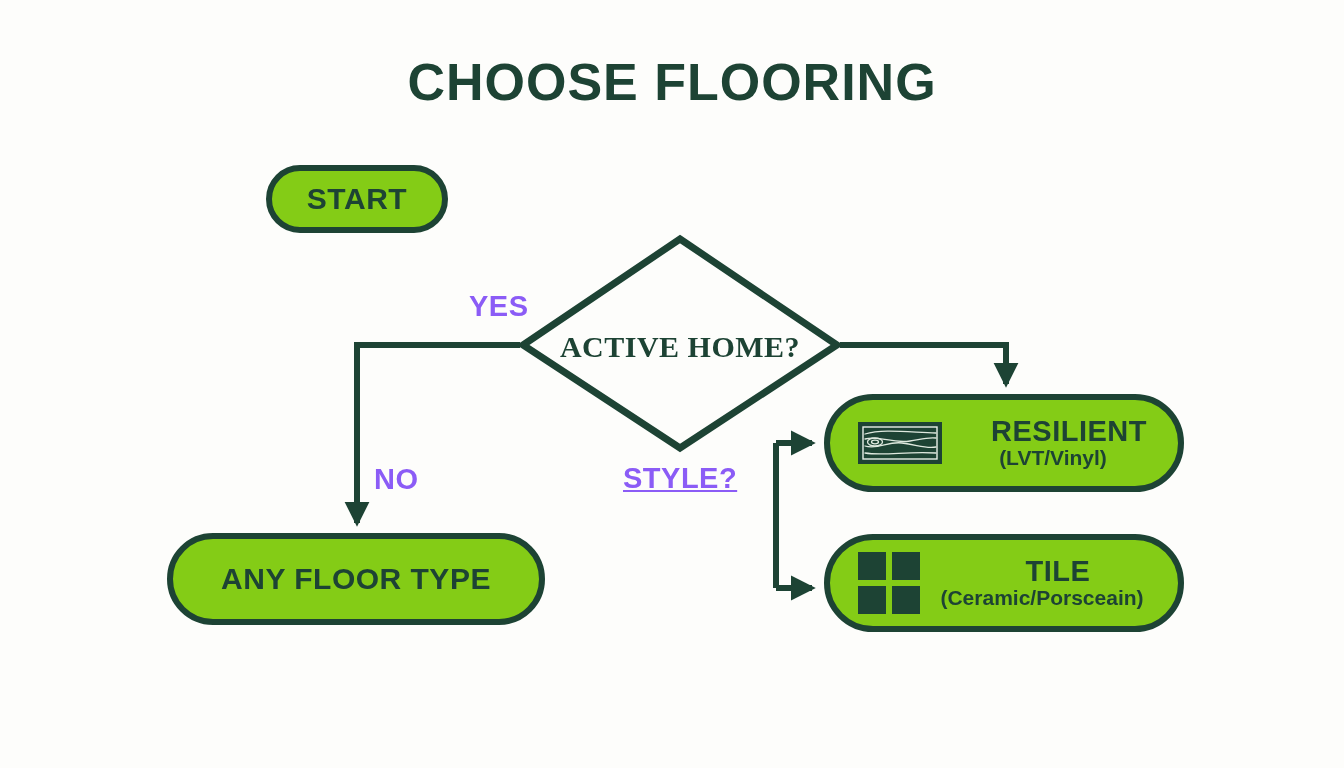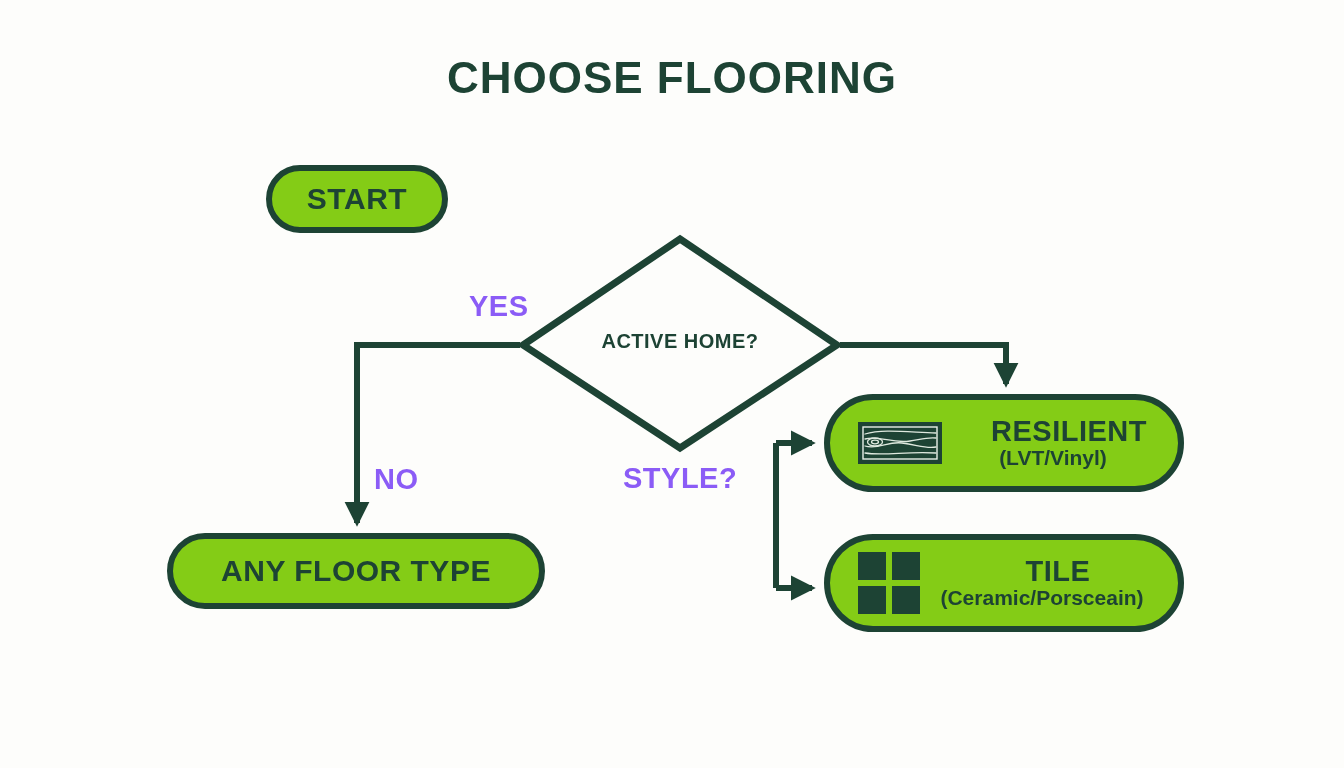"CHOOSE FLOORING" #title { font-size: 44px -> 52px }
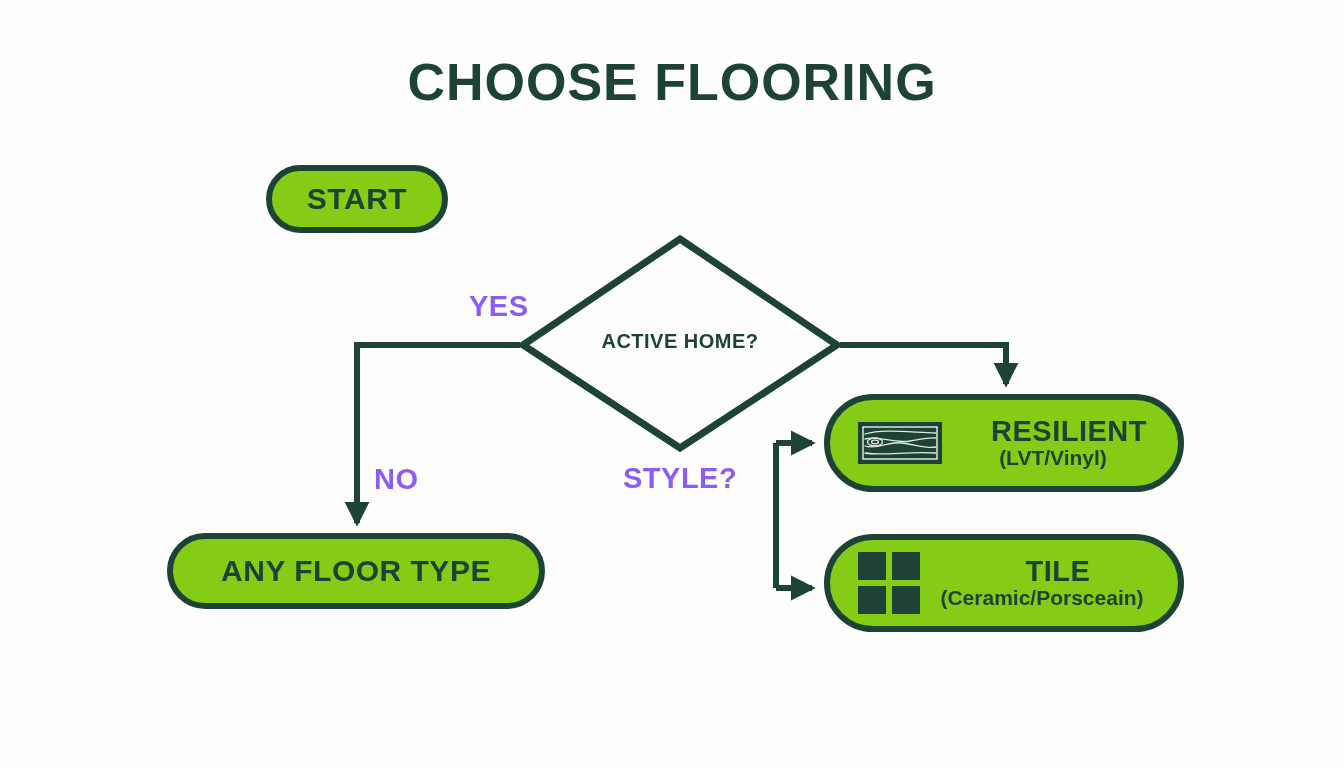"ACTIVE HOME?" #diamond-label { font-family: none -> Liberation Serif, serif; font-size: 20px -> 30px }
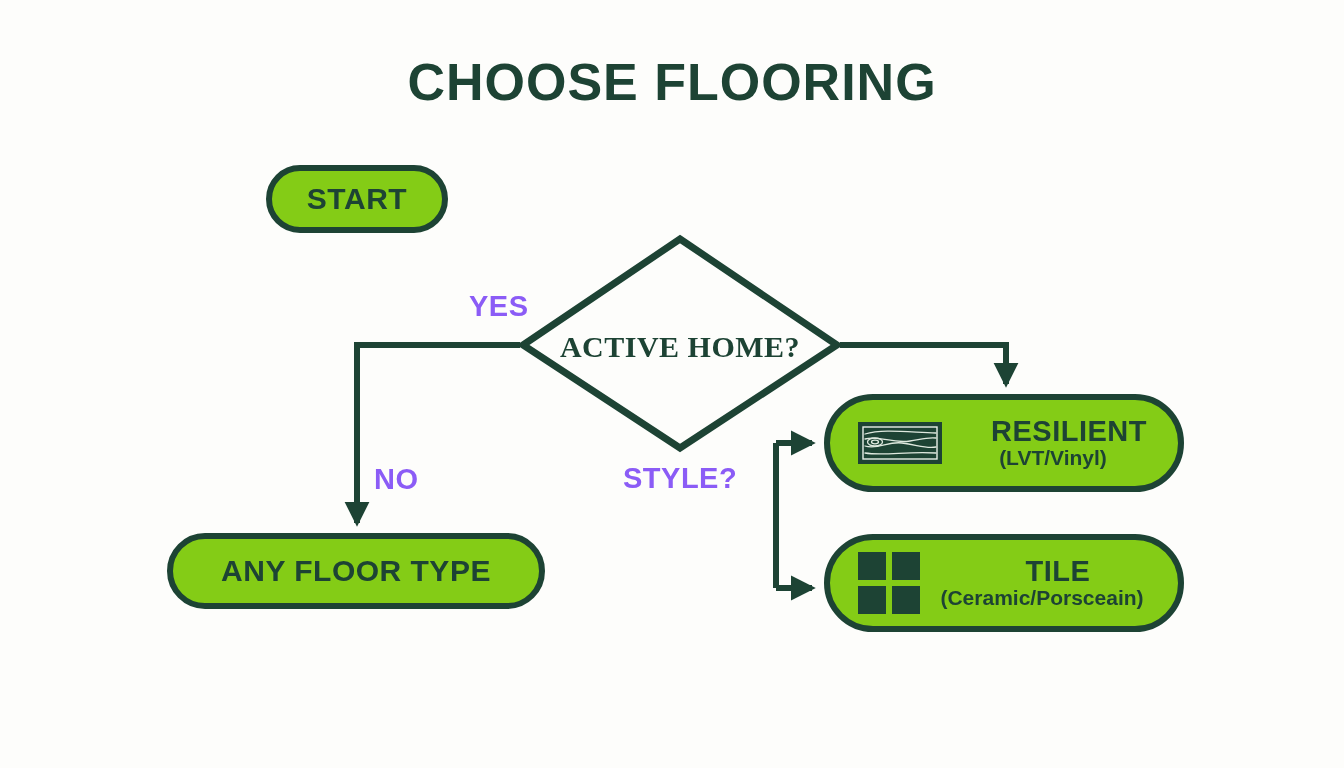"STYLE?" #label-style { text-decoration: none -> underline }
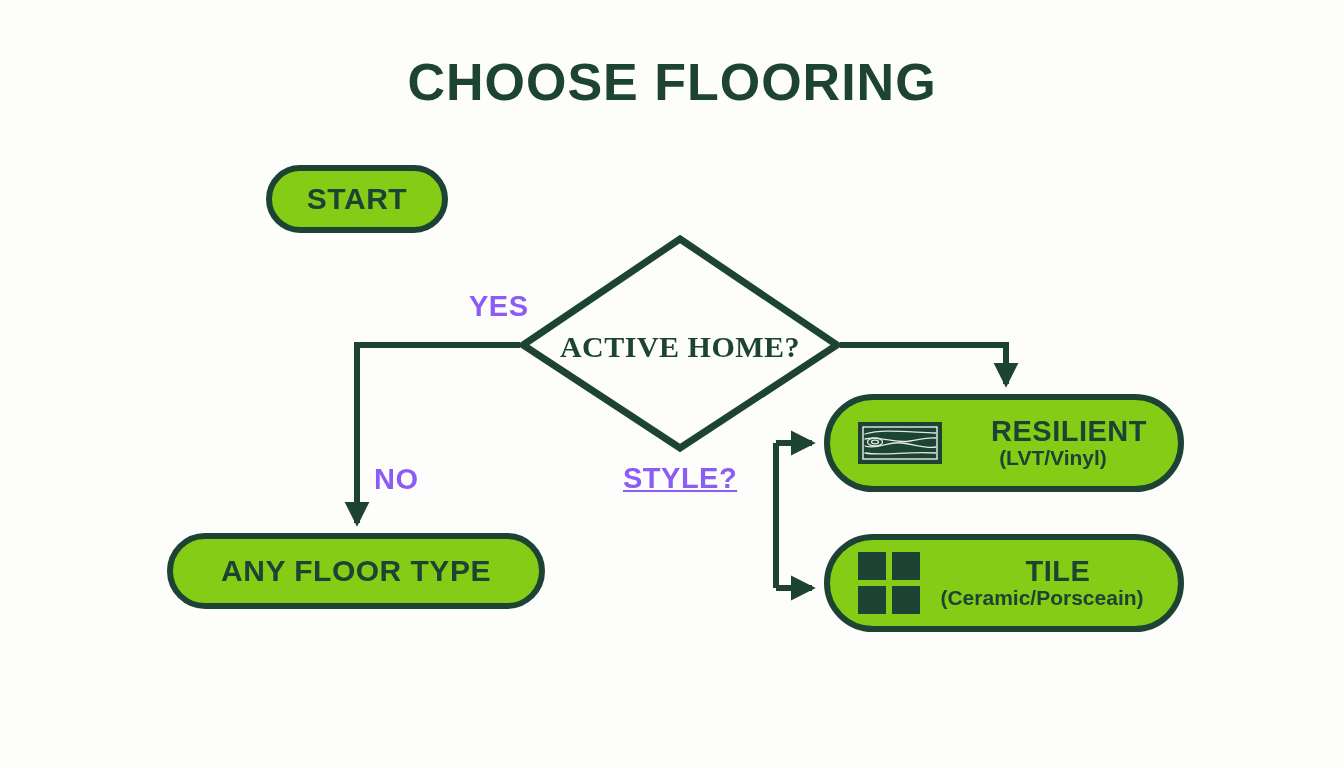"ANY FLOOR TYPE" #node-anyfloor { height: 76px -> 92px }
